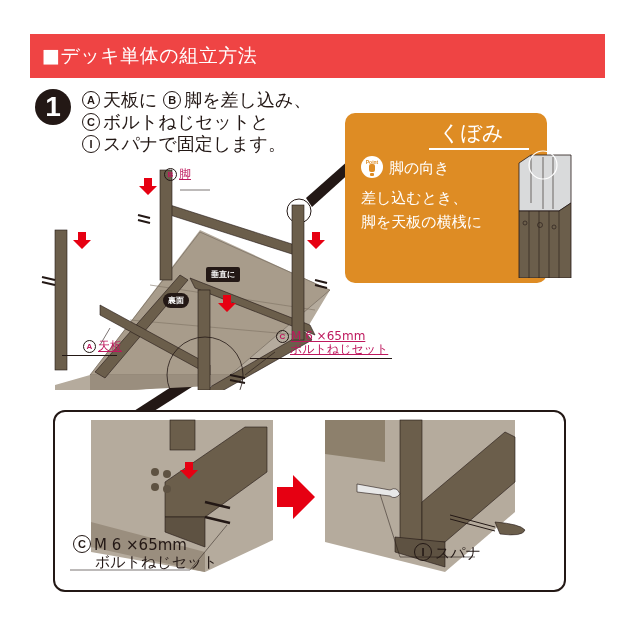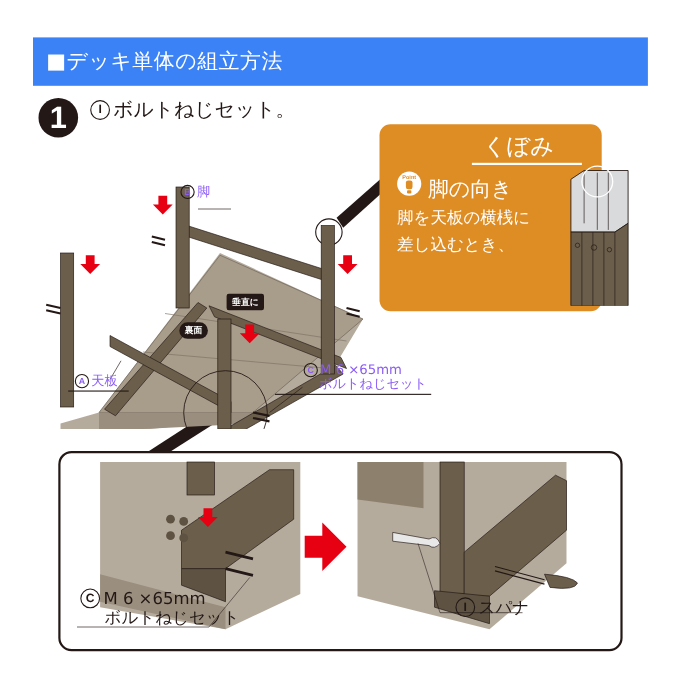"■デッキ単体の組立方法" .header { background: #3b82f6 -> #ef4444; padding-left: none -> 16px }
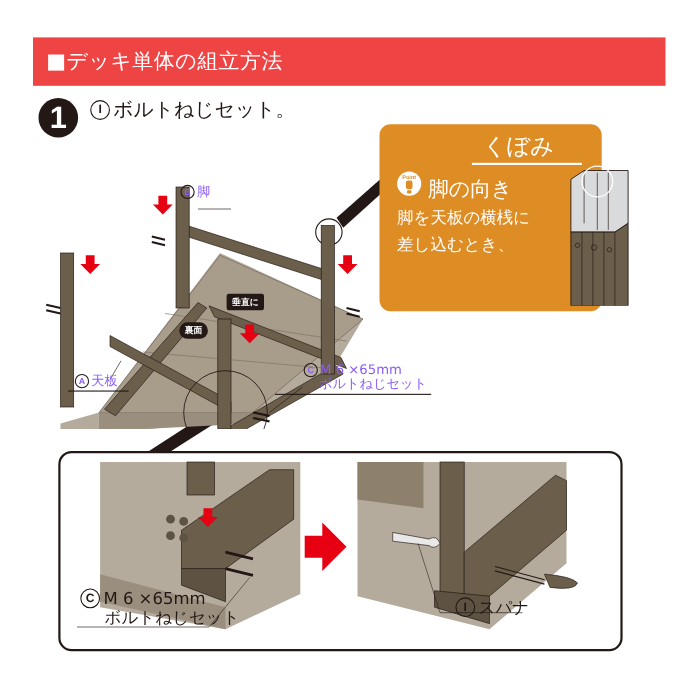"A 天板に B 脚を差し込み、" div.line { html: none -> <div> <span>A</span><span>天板に</span> <span>B</span><span>脚を差し込み、</span> </div> }
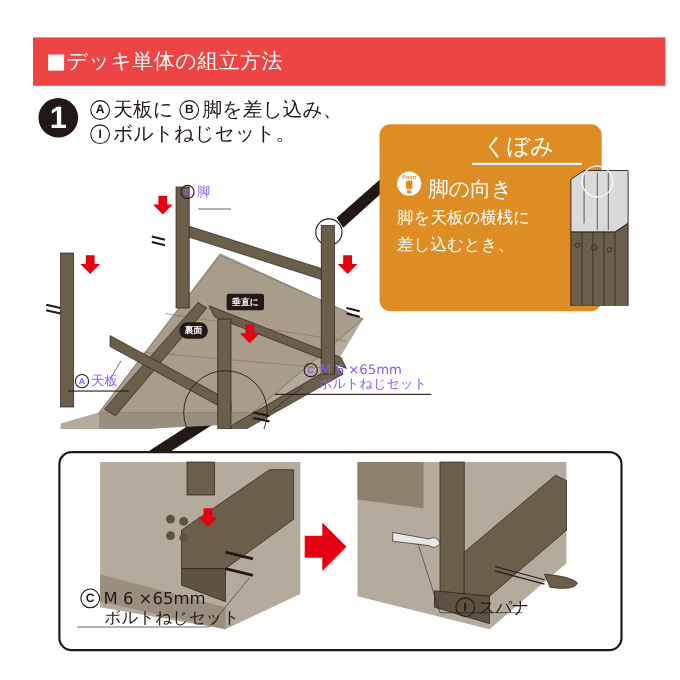"C ボルトねじセットと" div.line { html: none -> <div> <span>C</span><span>ボルトねじセットと</span> </div> }
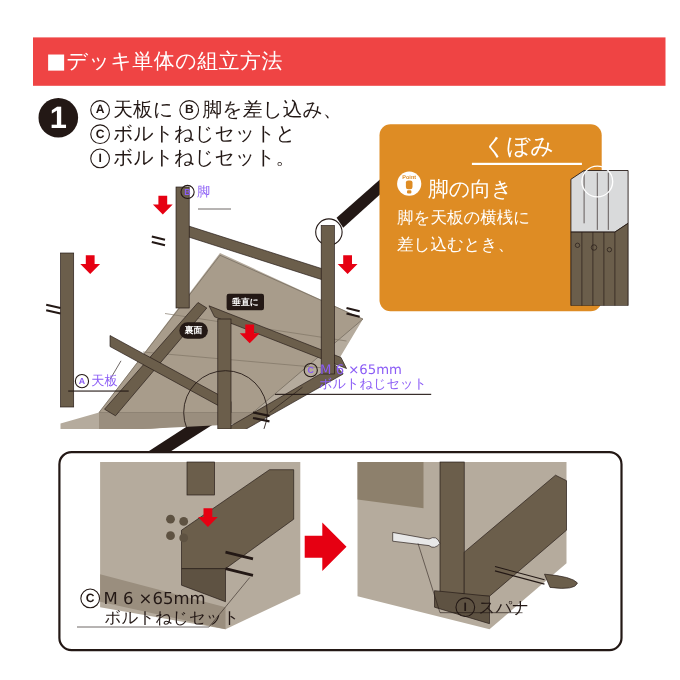"ボルトねじセット。" span { text: ボルトねじセット -> スパナで固定します }
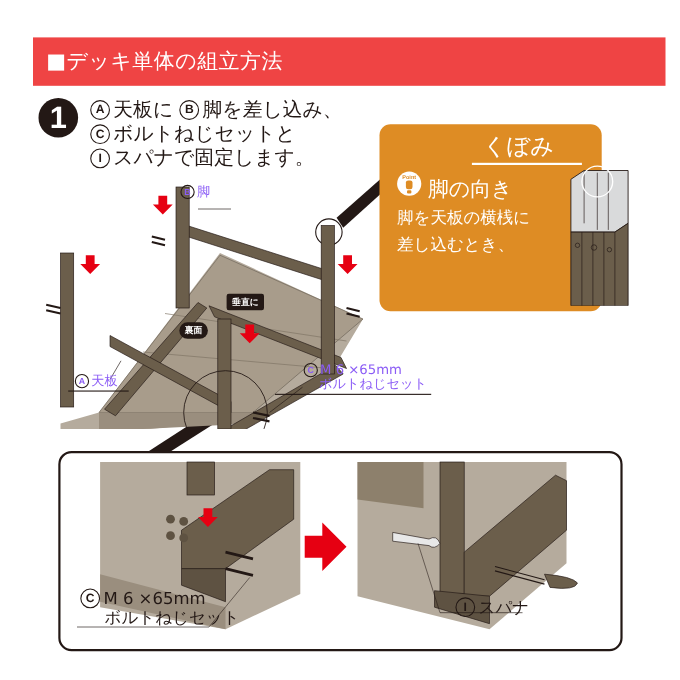"B 脚" .lbl { color: #8b5cf6 -> #be185d; text-decoration: none -> underline }
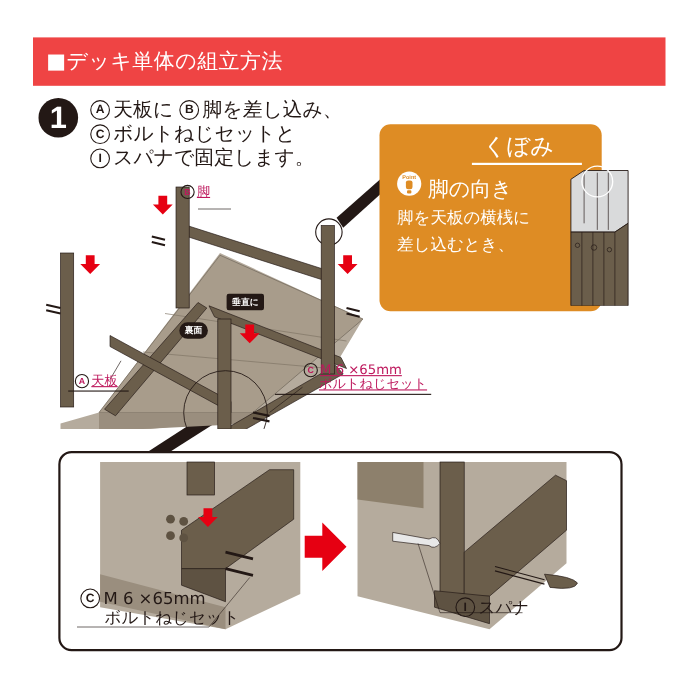"脚の向き" .point-title { font-size: 19px -> 15px }
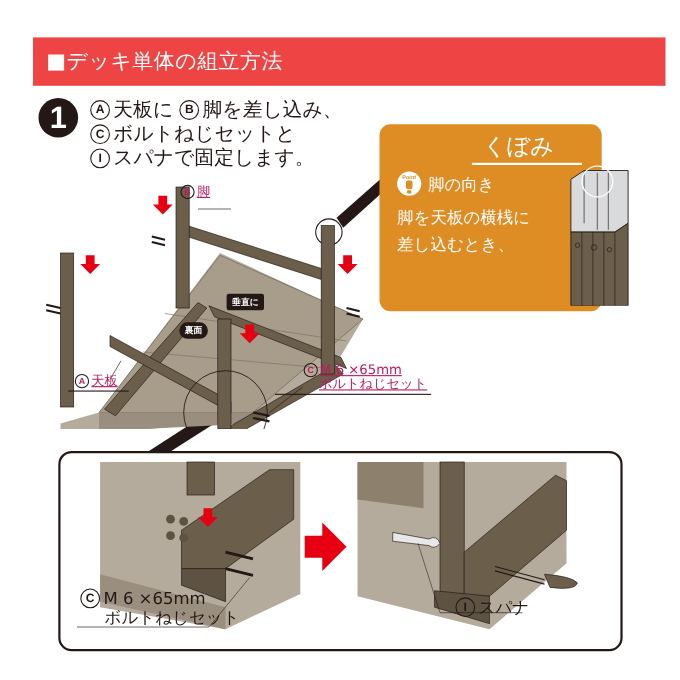"脚を天板の横桟に" div.line { order: before "差し込むとき、" -> after "差し込むとき、" }
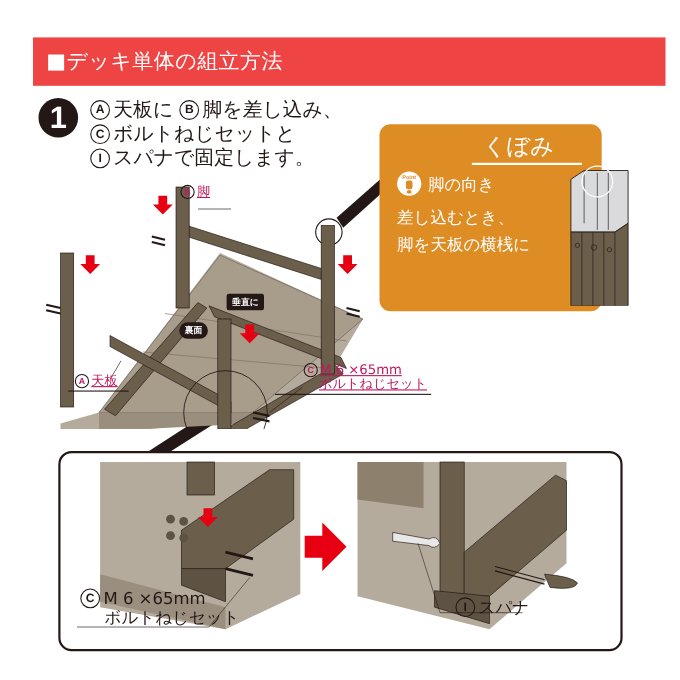"A 天板" div.lbl { left: 68px -> 83px }
